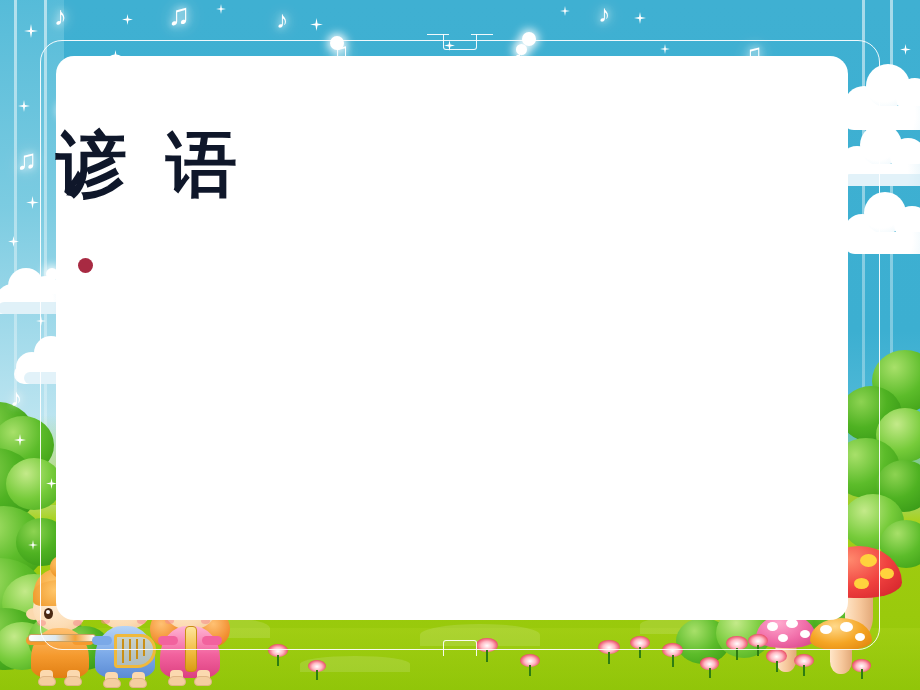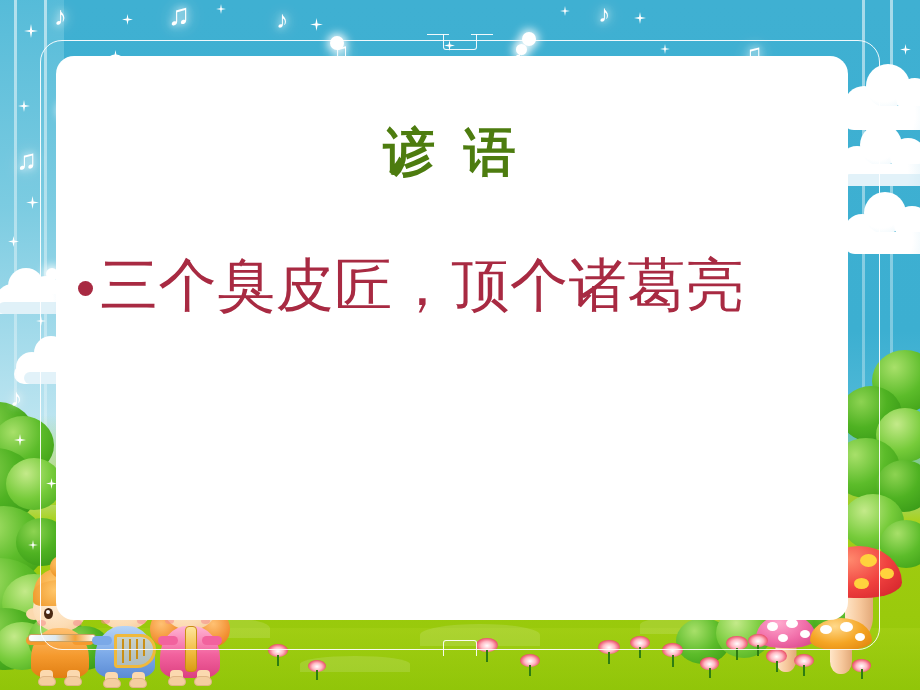"谚 语" .title { color: #4d7c0f -> #0f172a; font-size: 52px -> 71px; text-align: center -> left }
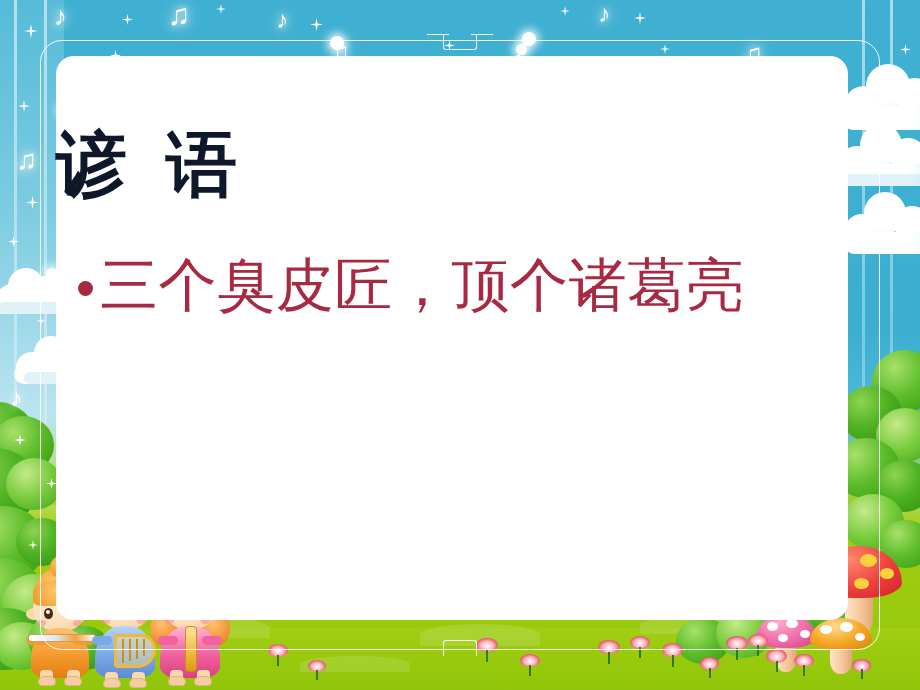"三个臭皮匠，顶个诸葛亮" div.bullet-text { html: <div>三个臭皮匠，顶个诸葛亮</div> -> none }
